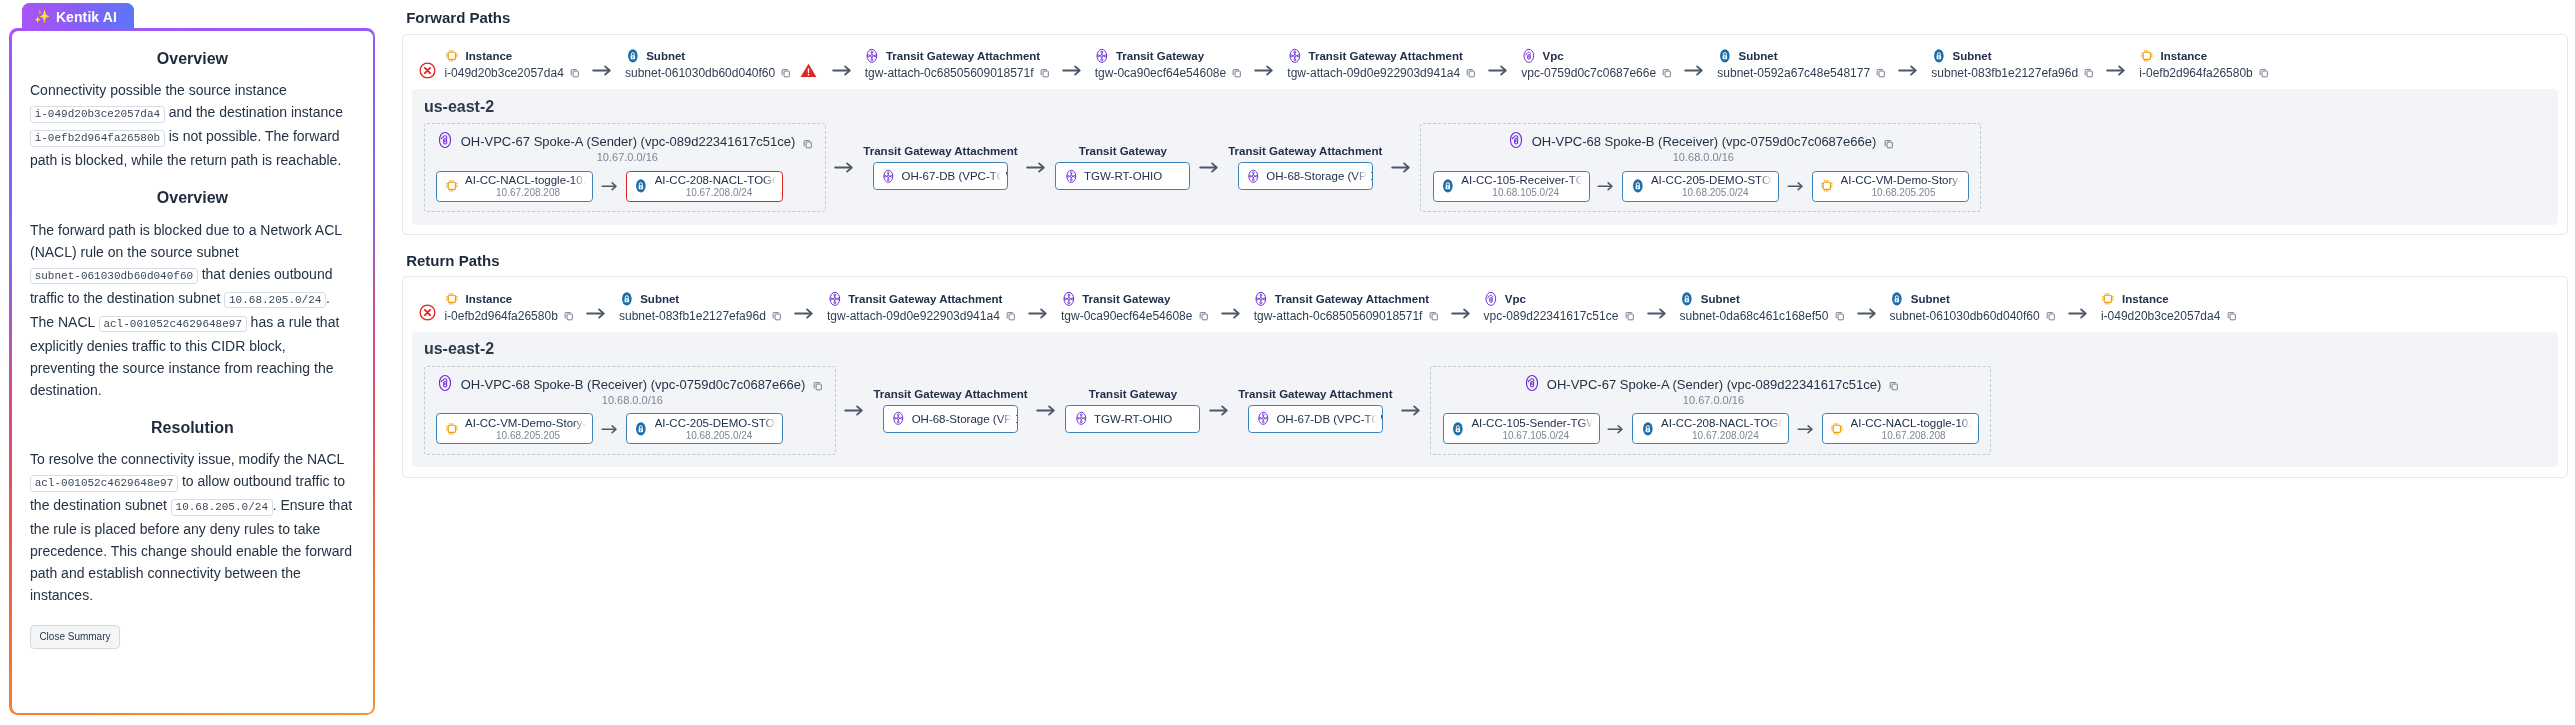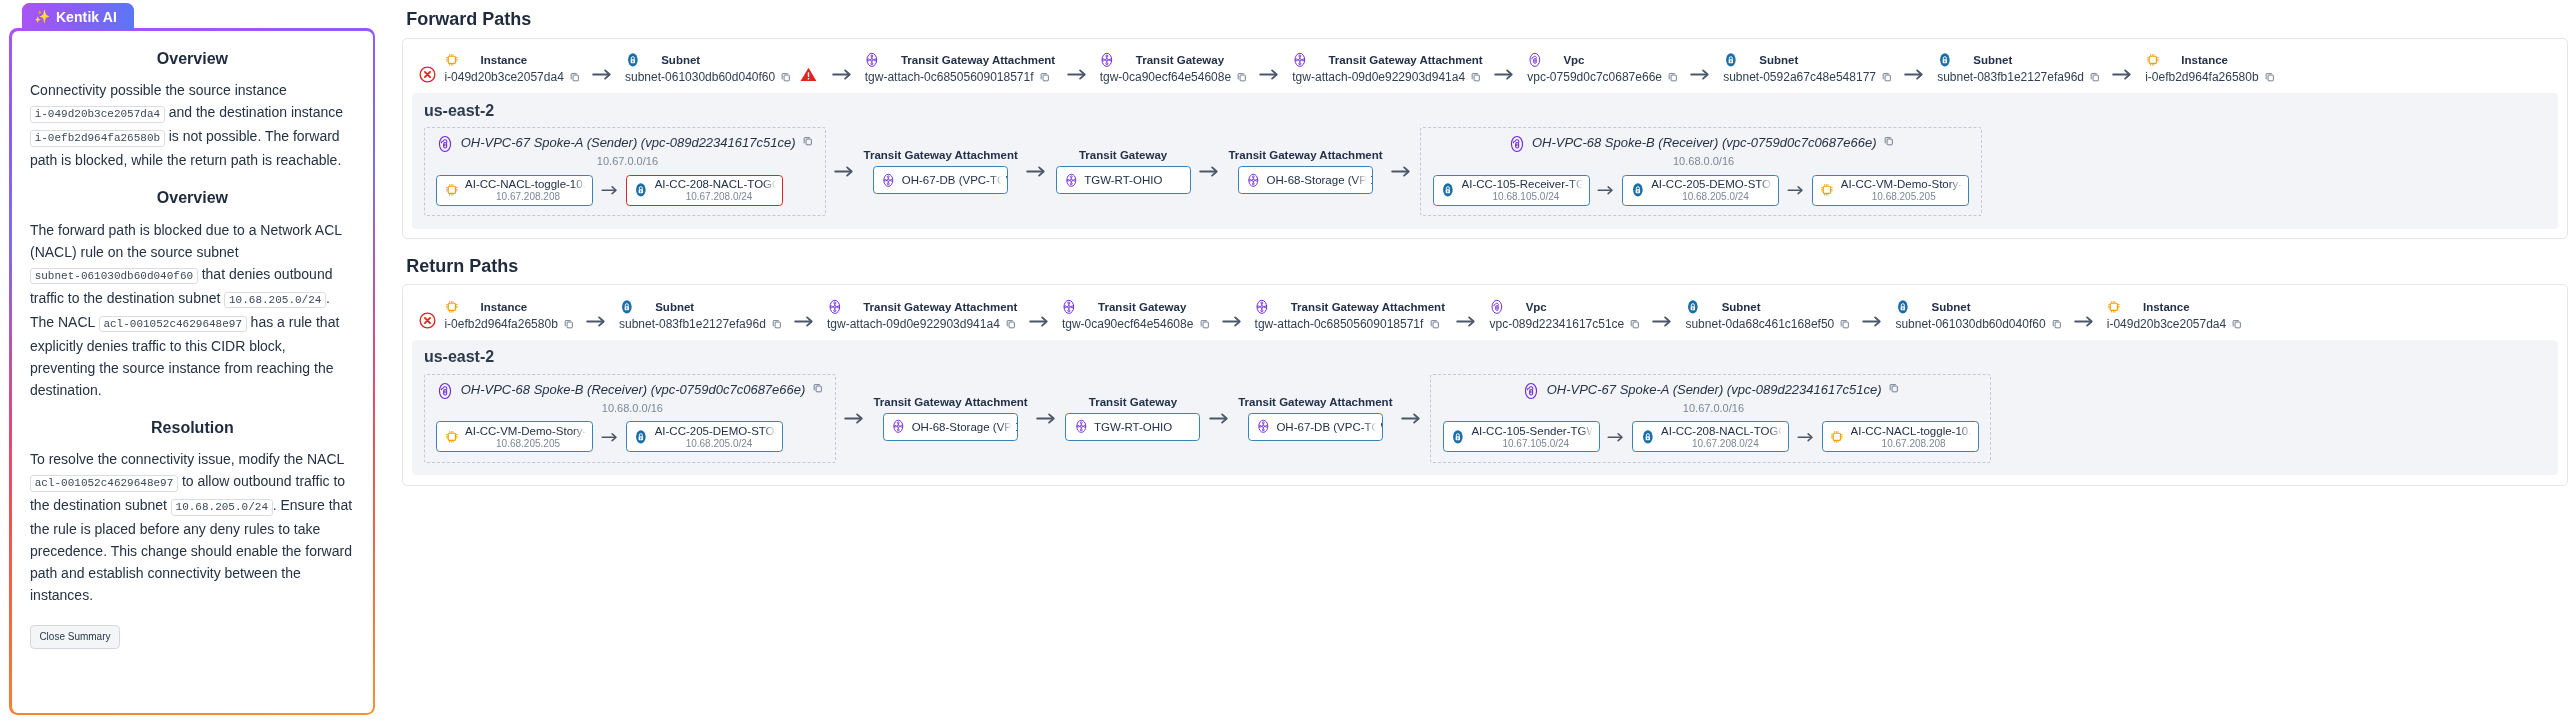"Forward Paths" .section-title { font-size: 18px -> 15px }
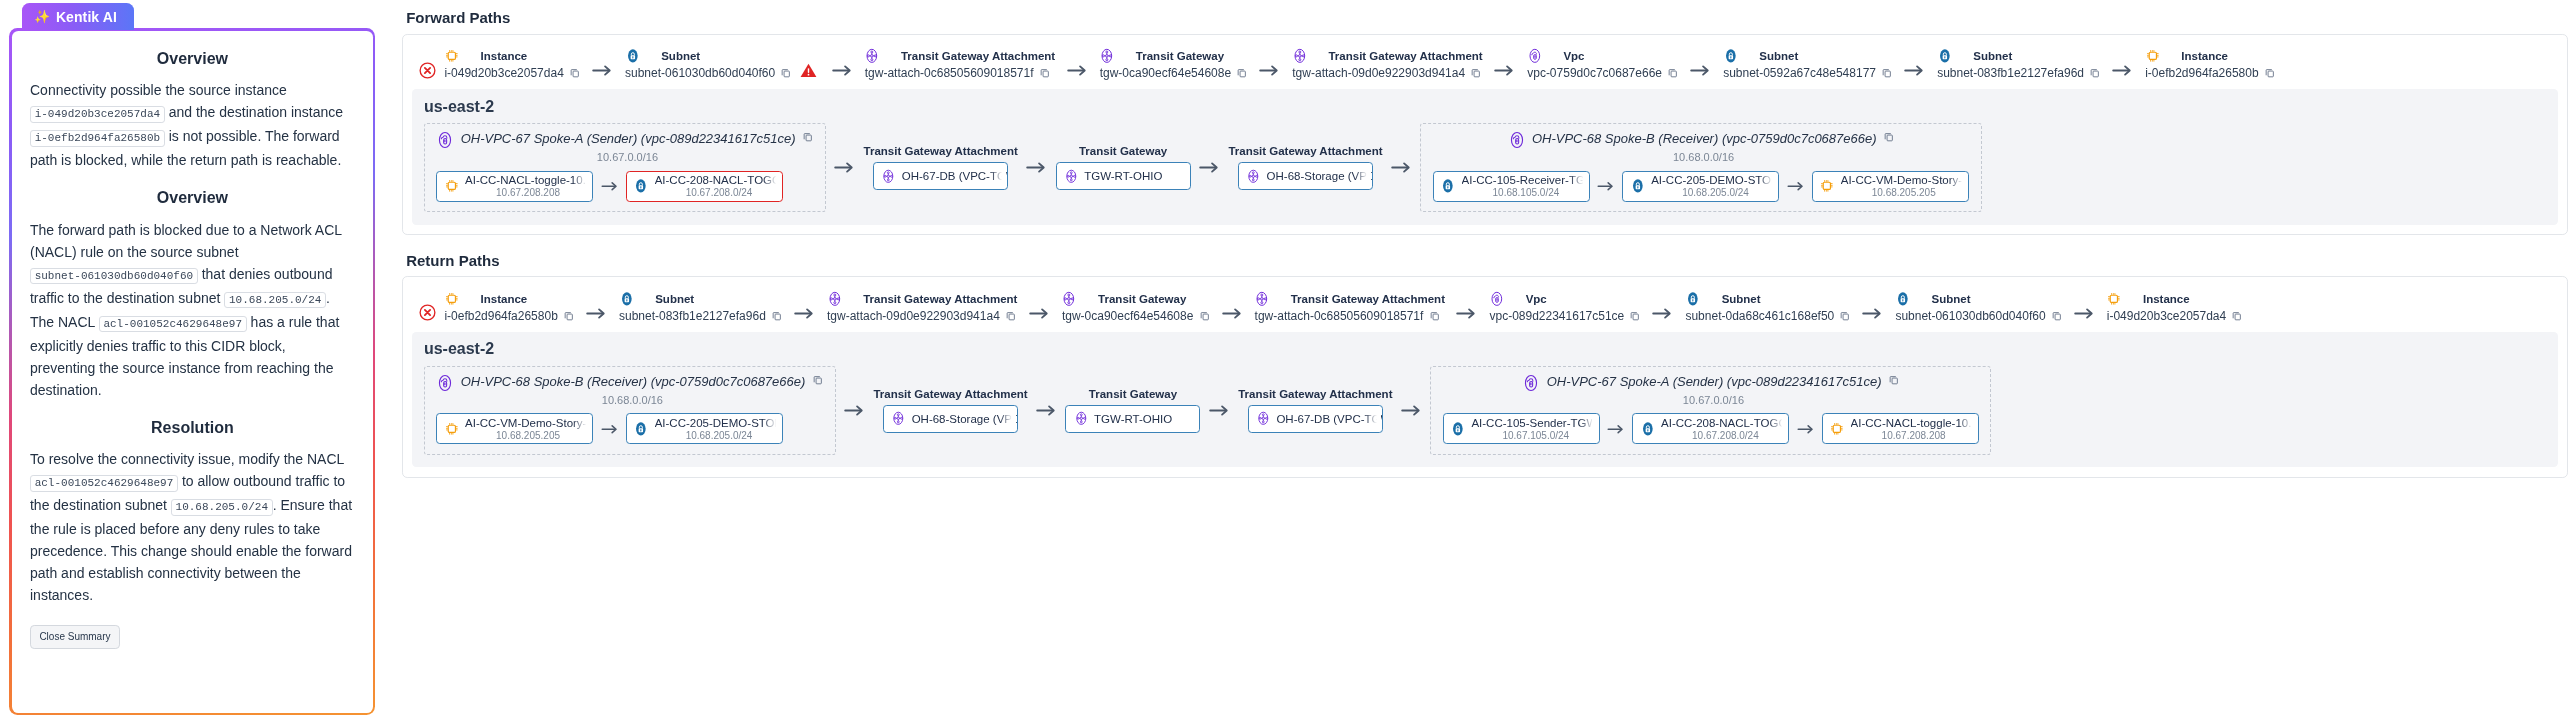"Instance" .crumb-head { gap: 21px -> 6px }
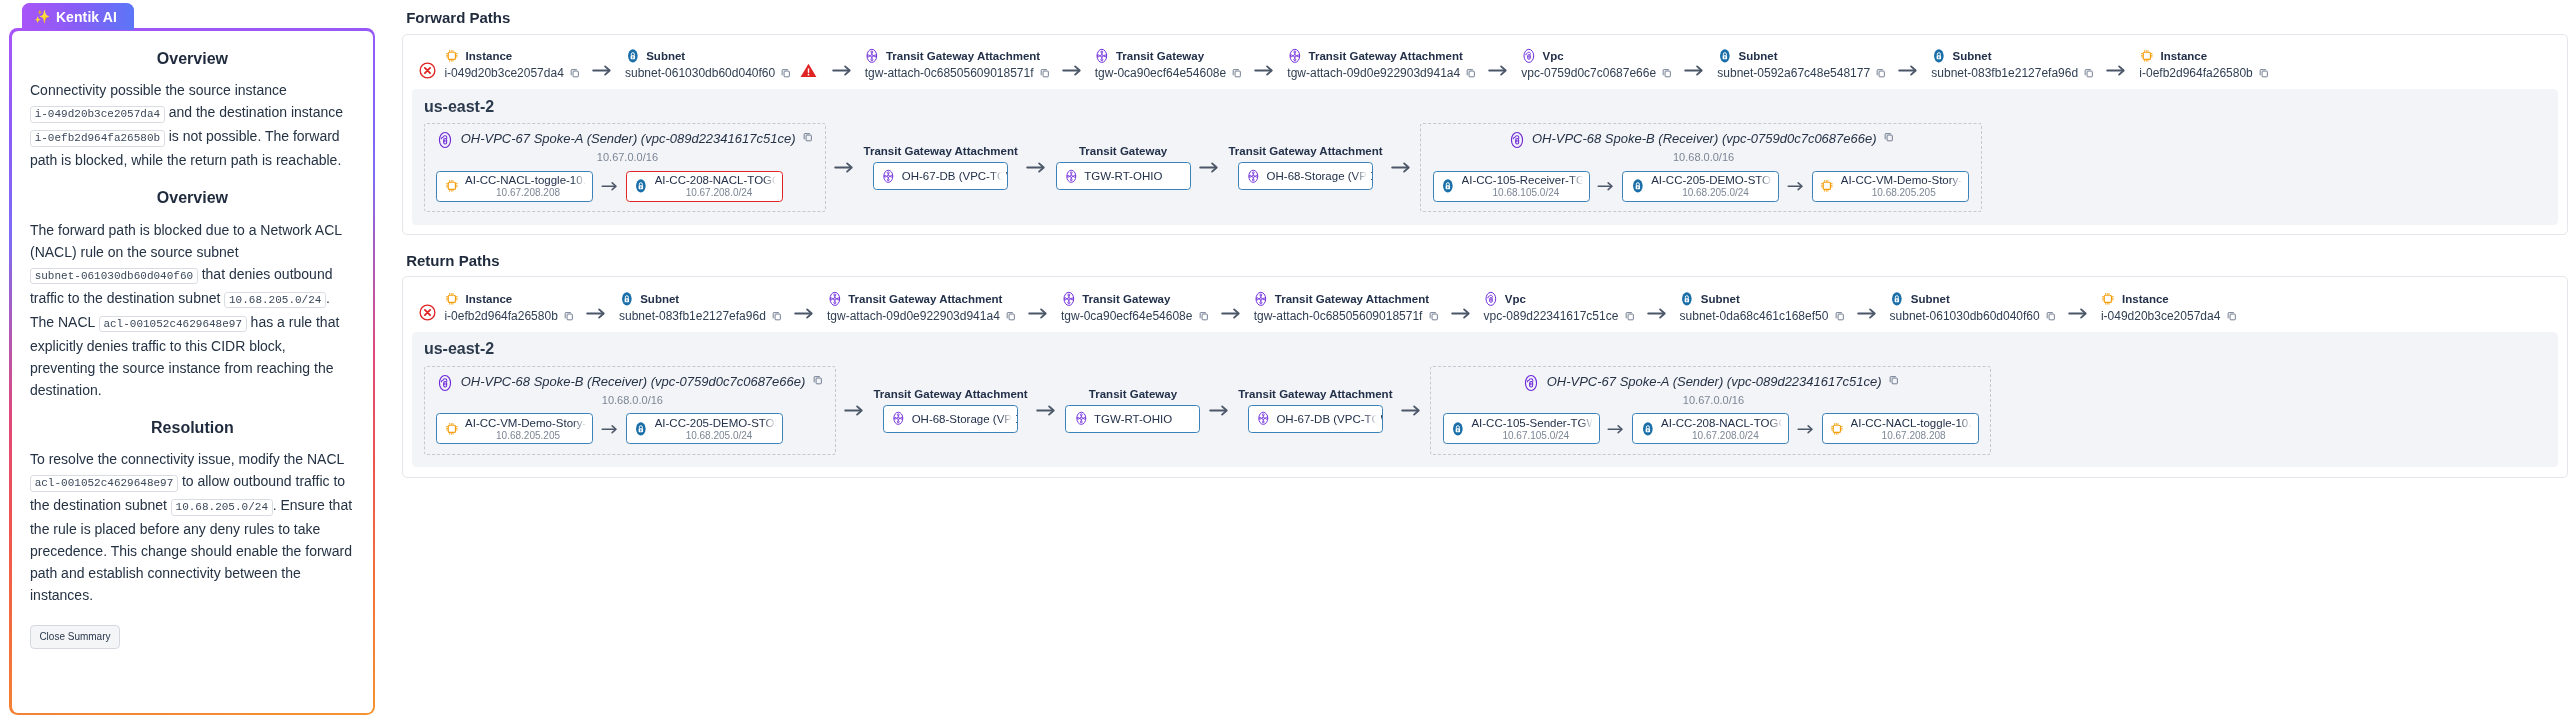"OH-VPC-67 Spoke-A (Sender)" .vpc-head { align-items: flex-start -> flex-end; font-style: italic -> none }
